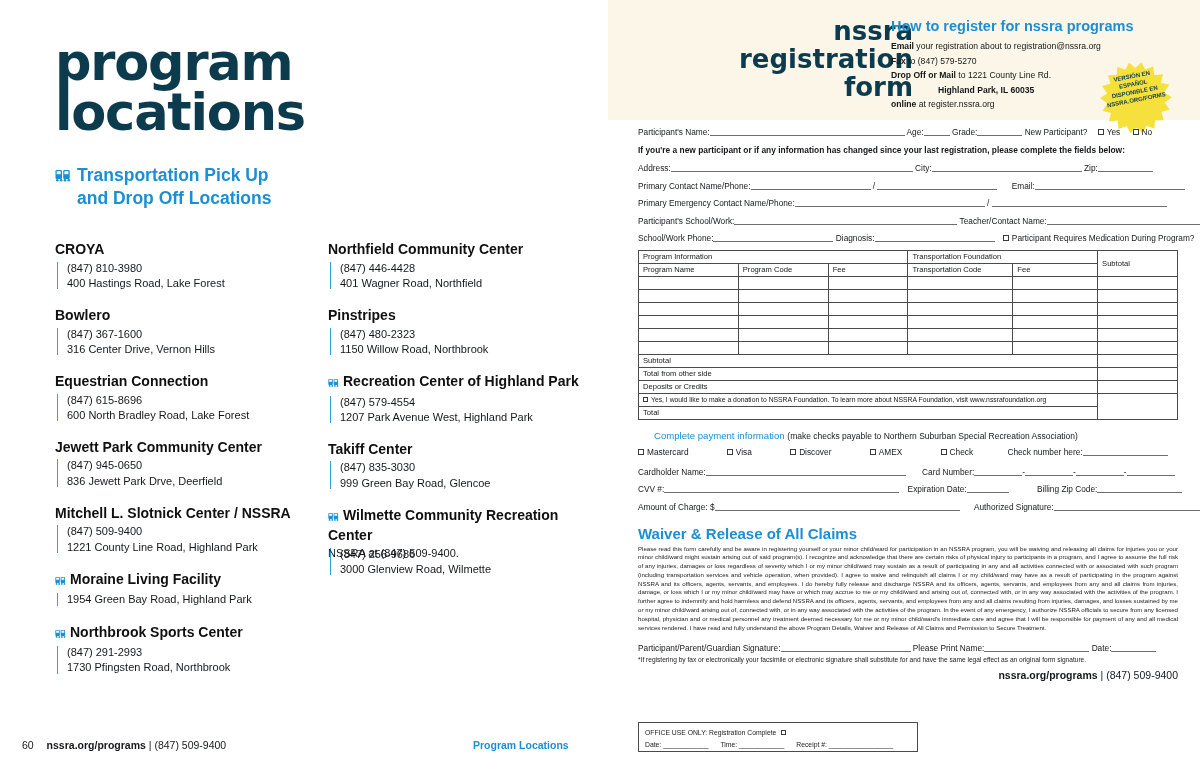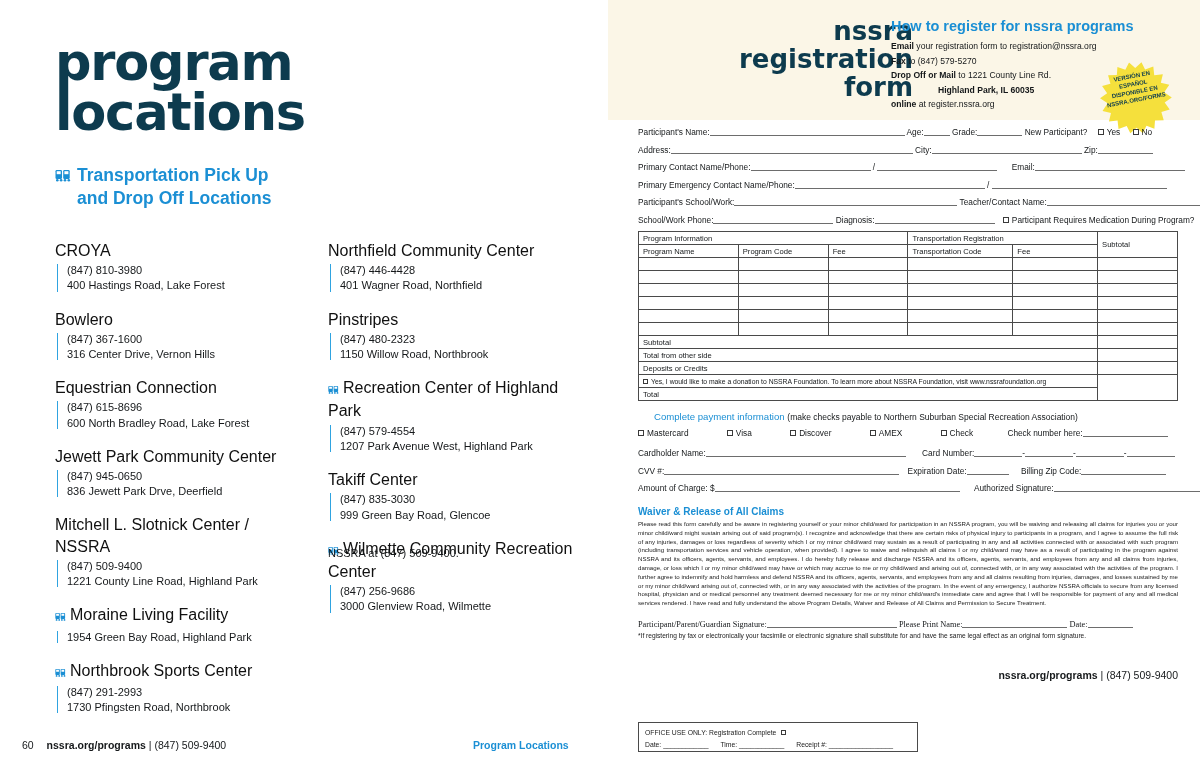"your registration form to" span { text: form -> about }
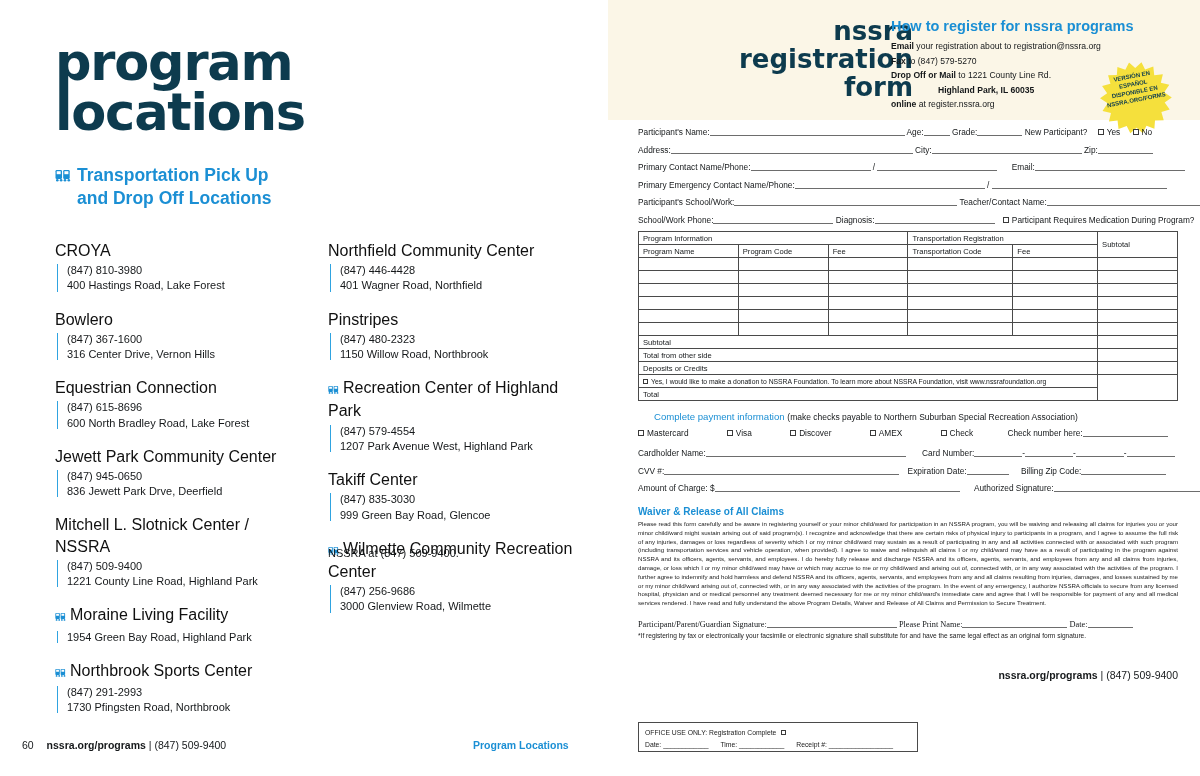"If you're a new participant" div.notice { html: none -> <div>If you're a new participant or if any information has changed since your last registration, please complete the fields below:</div> }
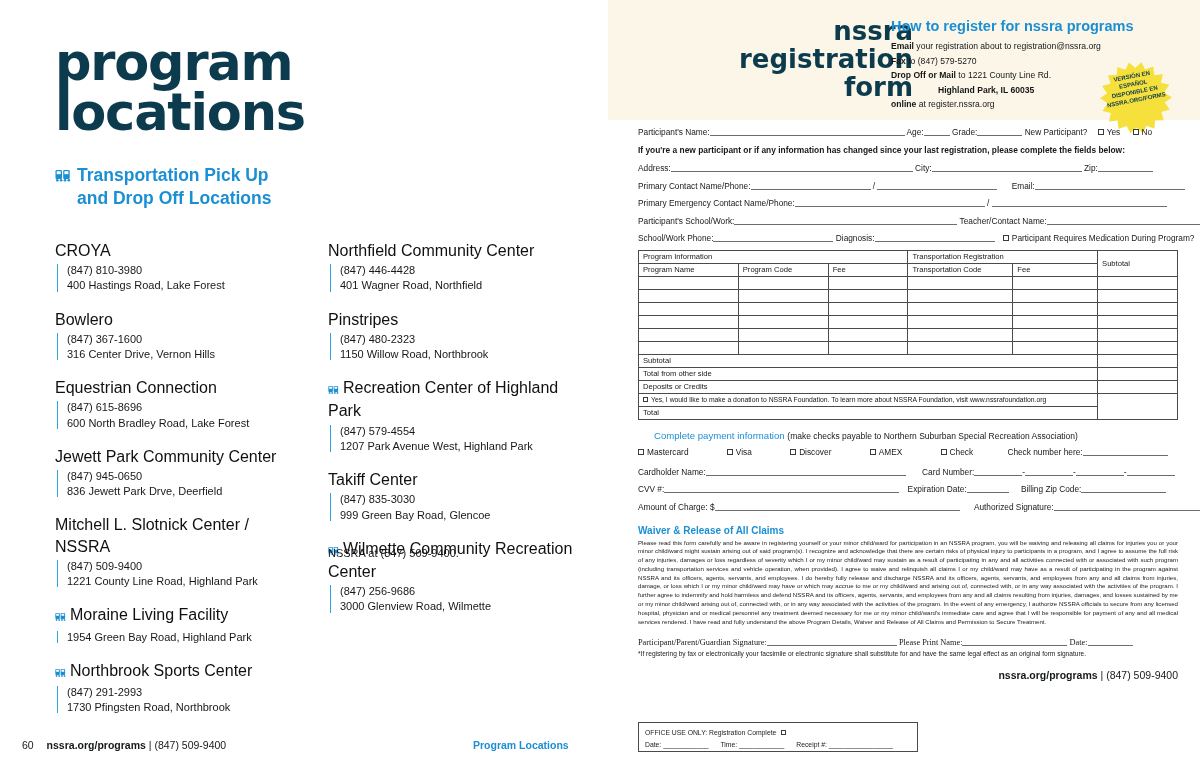"CROYA" .loc-name { font-size: 16px -> 14px; font-weight: normal -> bold }
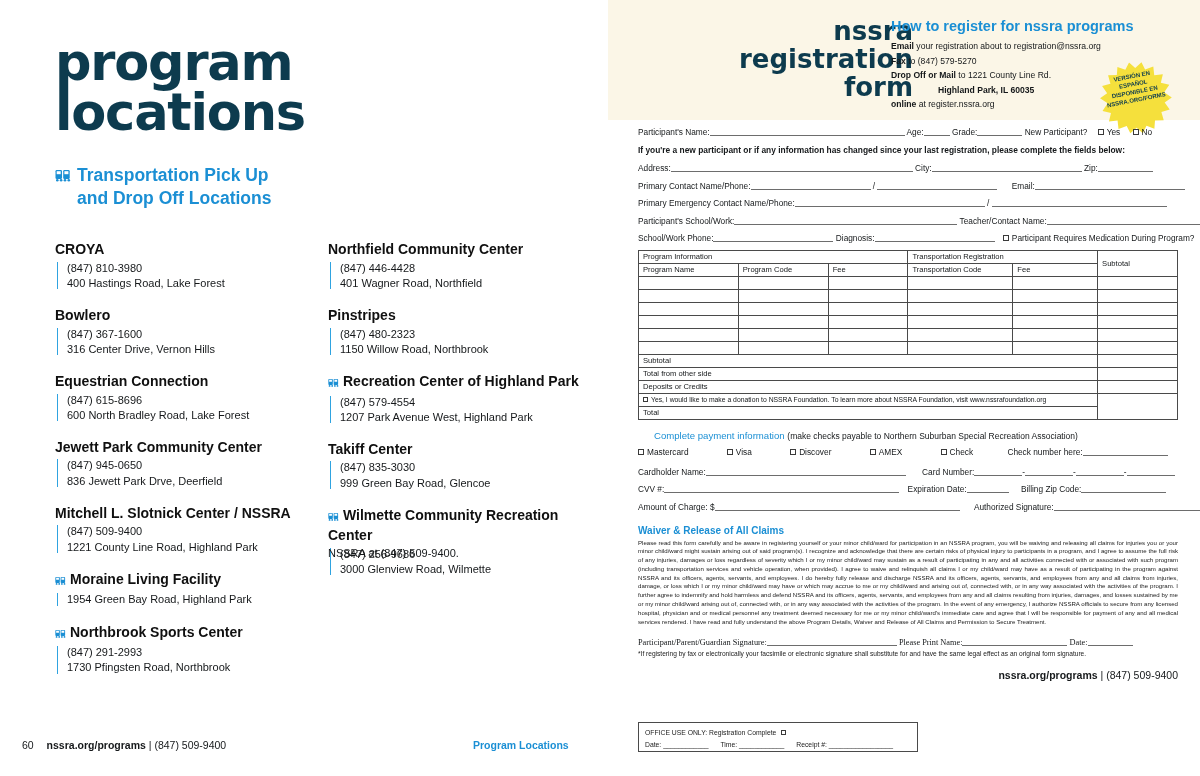"Transportation Registration" th { text: Registration -> Foundation }
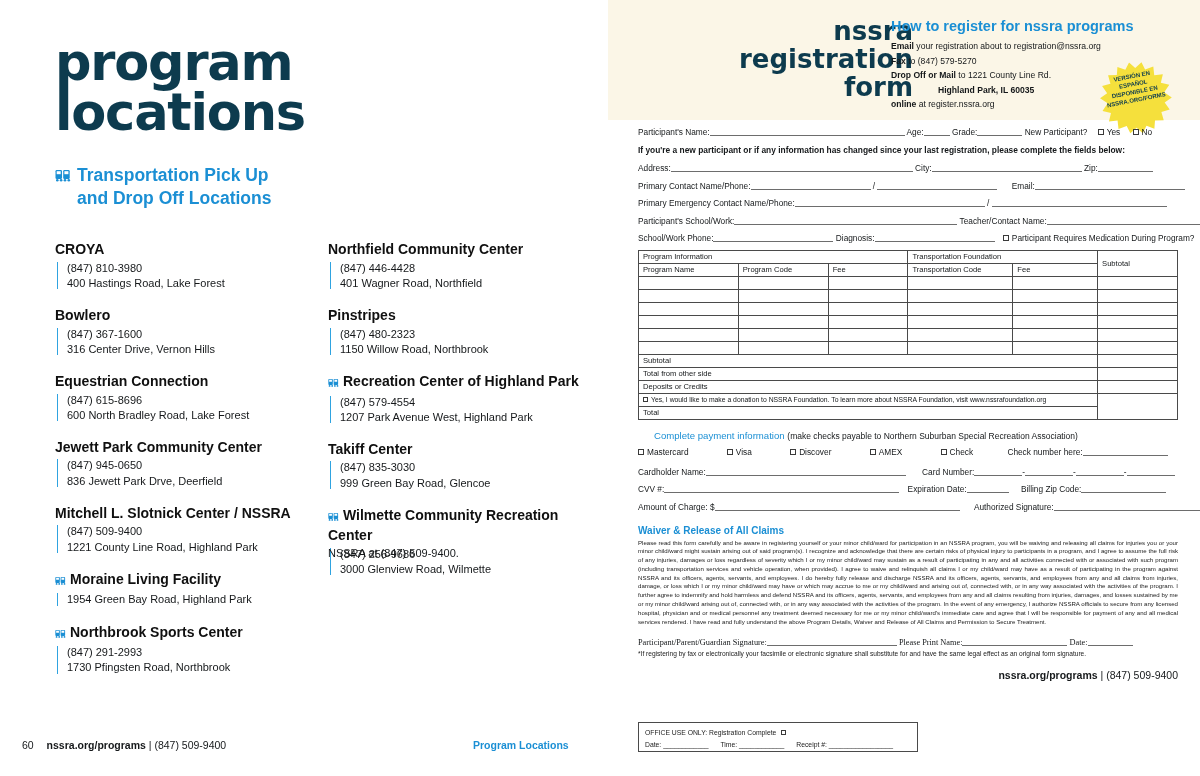"Billing Zip Code:" span { margin-left: 10px -> 26px }
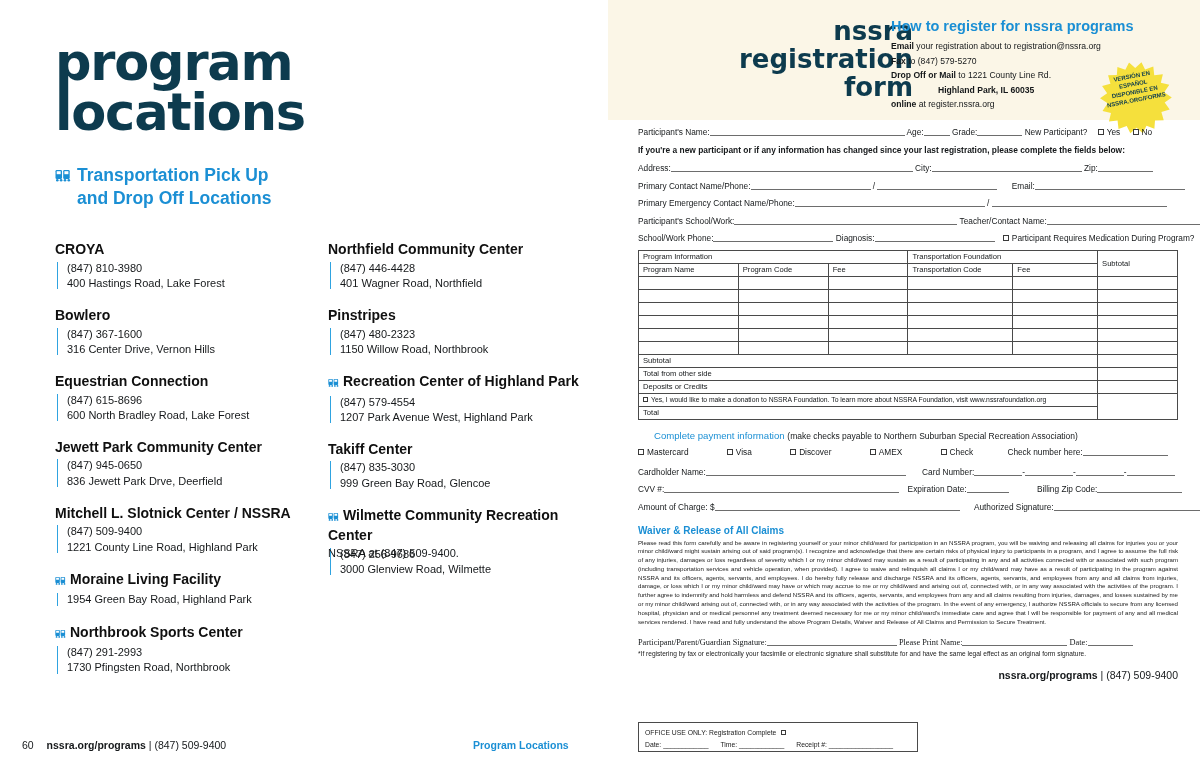"Waiver & Release of All" .waiver-title { font-size: 10px -> 15px }
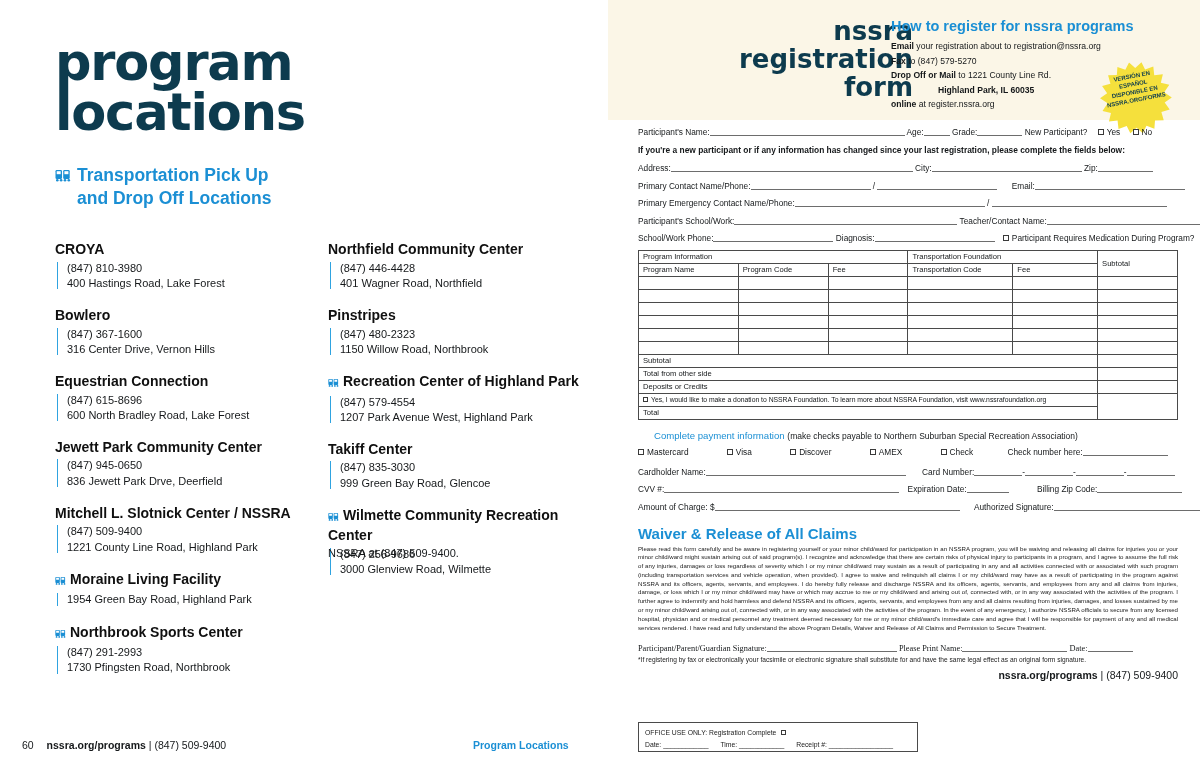"Participant/Parent/Guardian Signature:" .sig-row { font-family: Liberation Serif, serif -> none }
